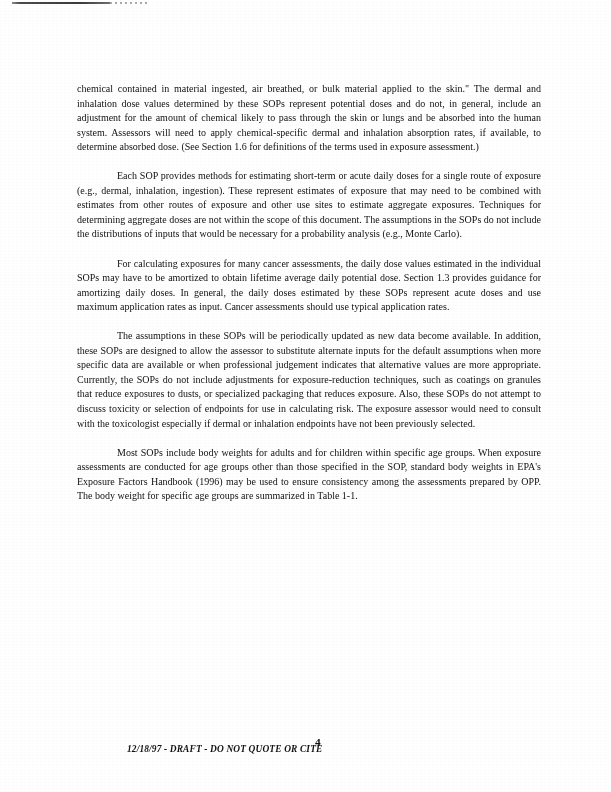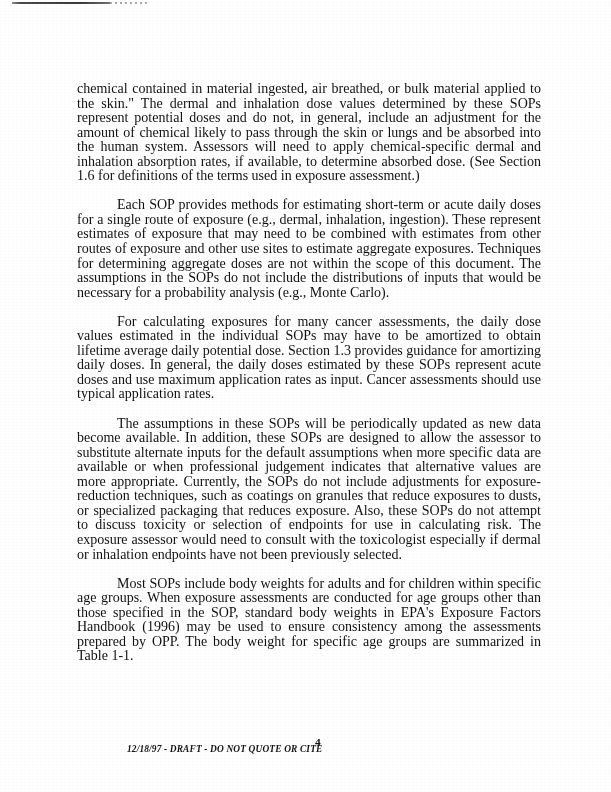"chemical contained in material ingested," #body-text { font-size: 14px -> 10px }
